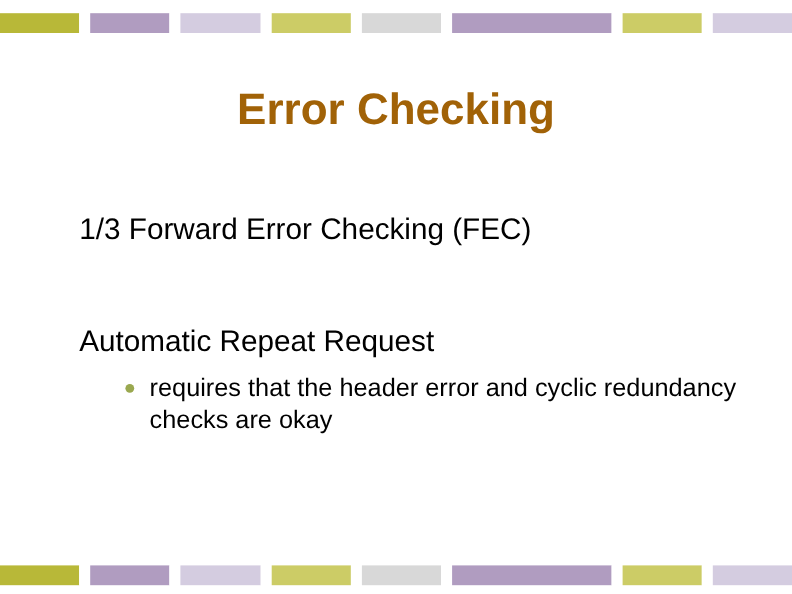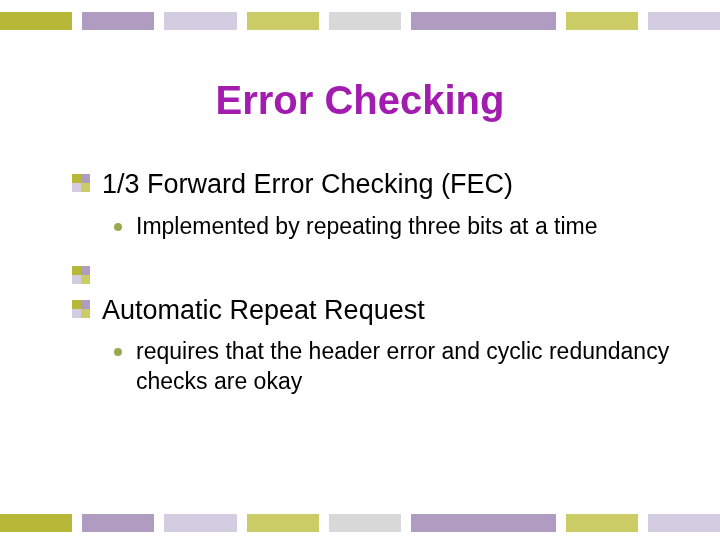"Error Checking" .title { color: #a21caf -> #a16207 }
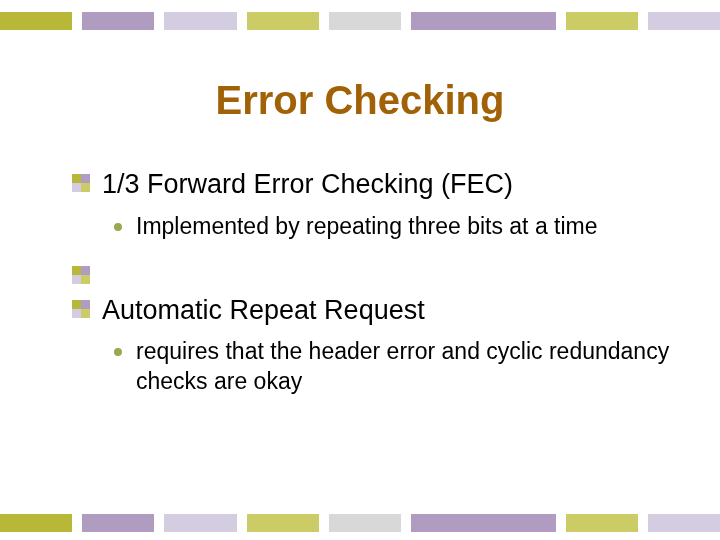"1/3 Forward Error Checking (FEC)" .l1 { flex-direction: none -> column }
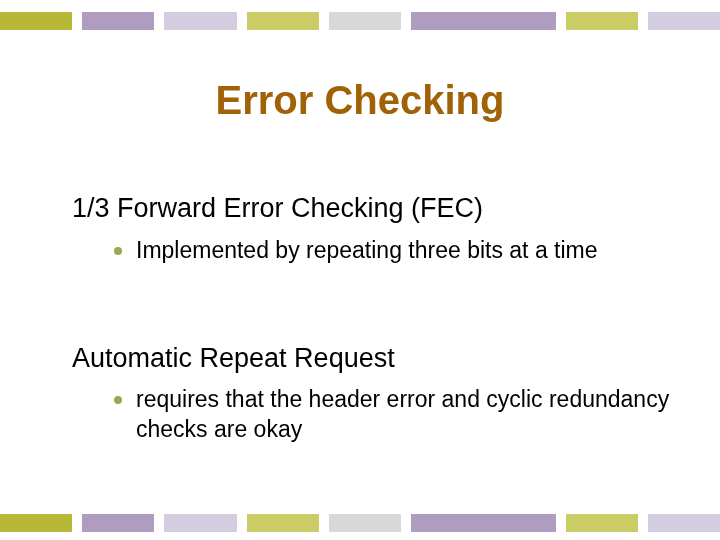"Implemented by repeating three bits" div.l2 { html: <div> <div></div> <div>Implemented by repeating three bits at a time</div> </div> -> none }
